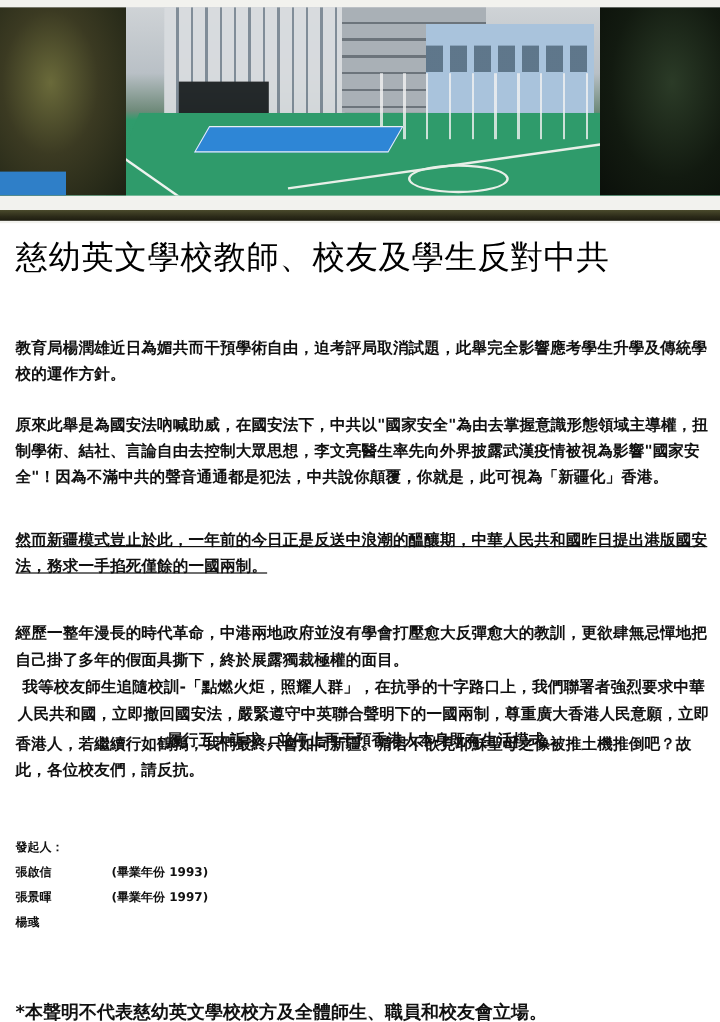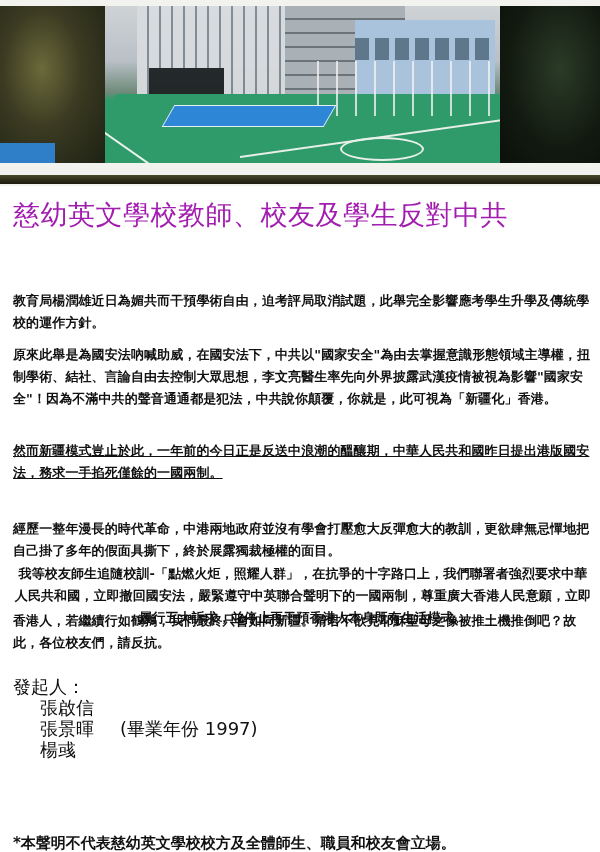"慈幼英文學校教師、校友及學生反對中共" .title { color: #a21caf -> #000000 }
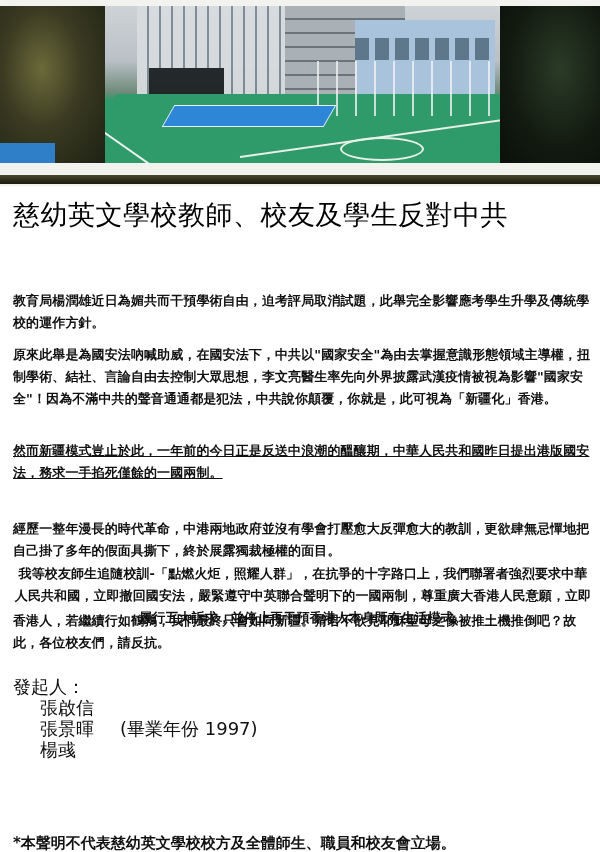"教育局楊潤雄近日為媚共而干預學術自由，迫考評局取消試題，此舉完全影響應考學生升學" .p1 { top: 95px -> 84px }
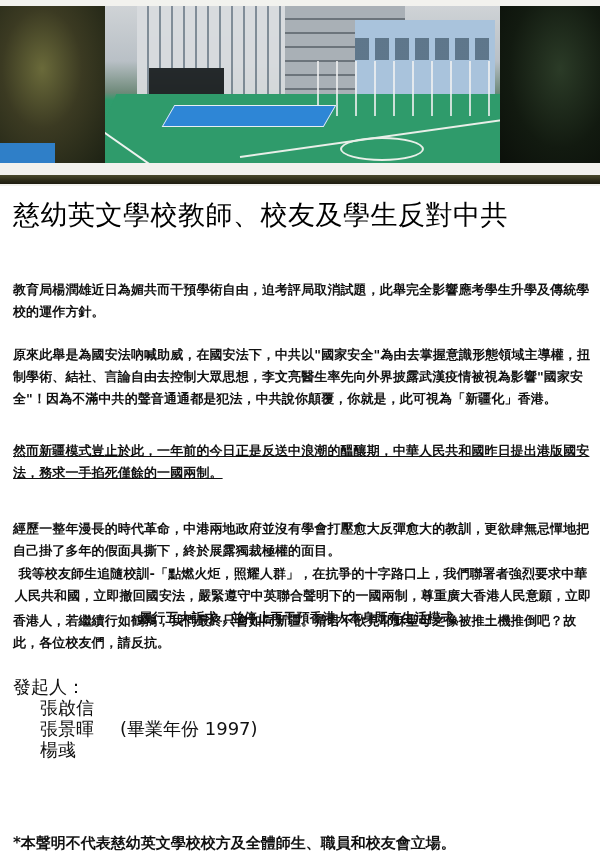"發起人：" .founders { font-size: 18px -> 10px; font-weight: normal -> bold; top: 481px -> 501px }
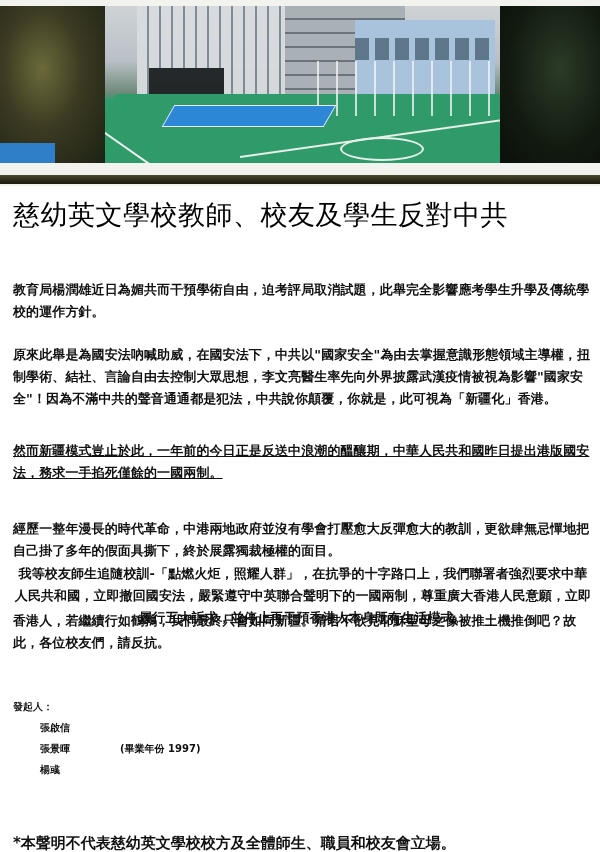"張啟信" .founders .row { margin-left: 27px -> none }
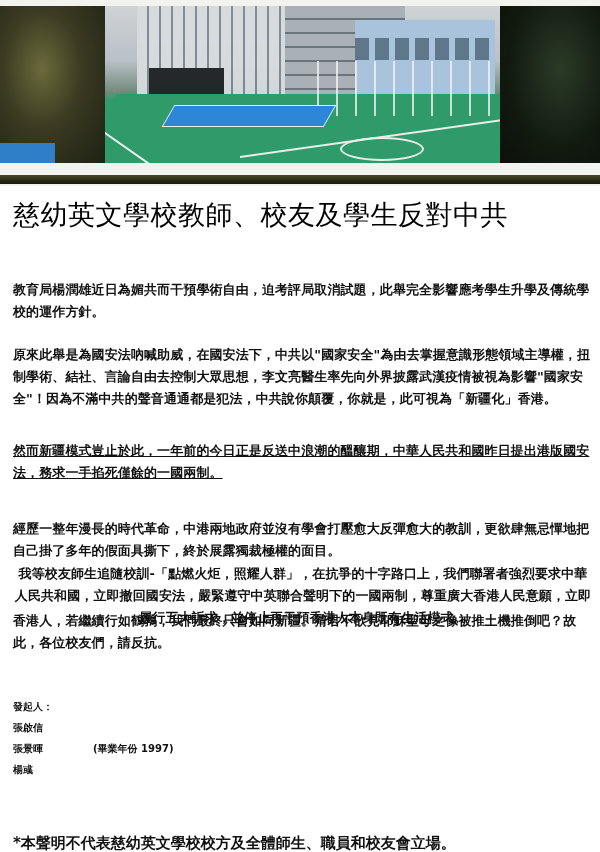"(畢業年份 1993)" span.grad { html: none -> <span>(畢業年份 1993)</span> }
